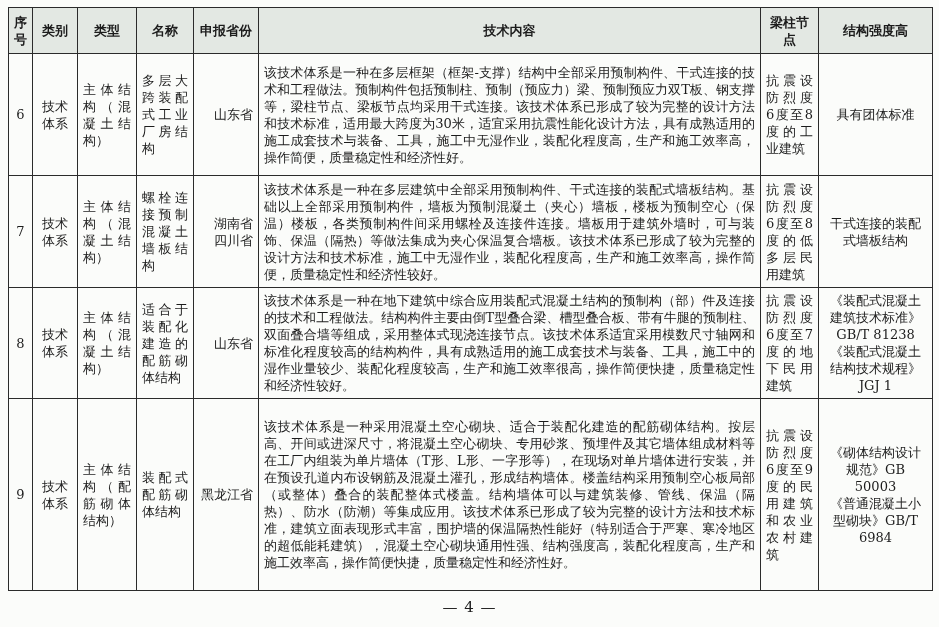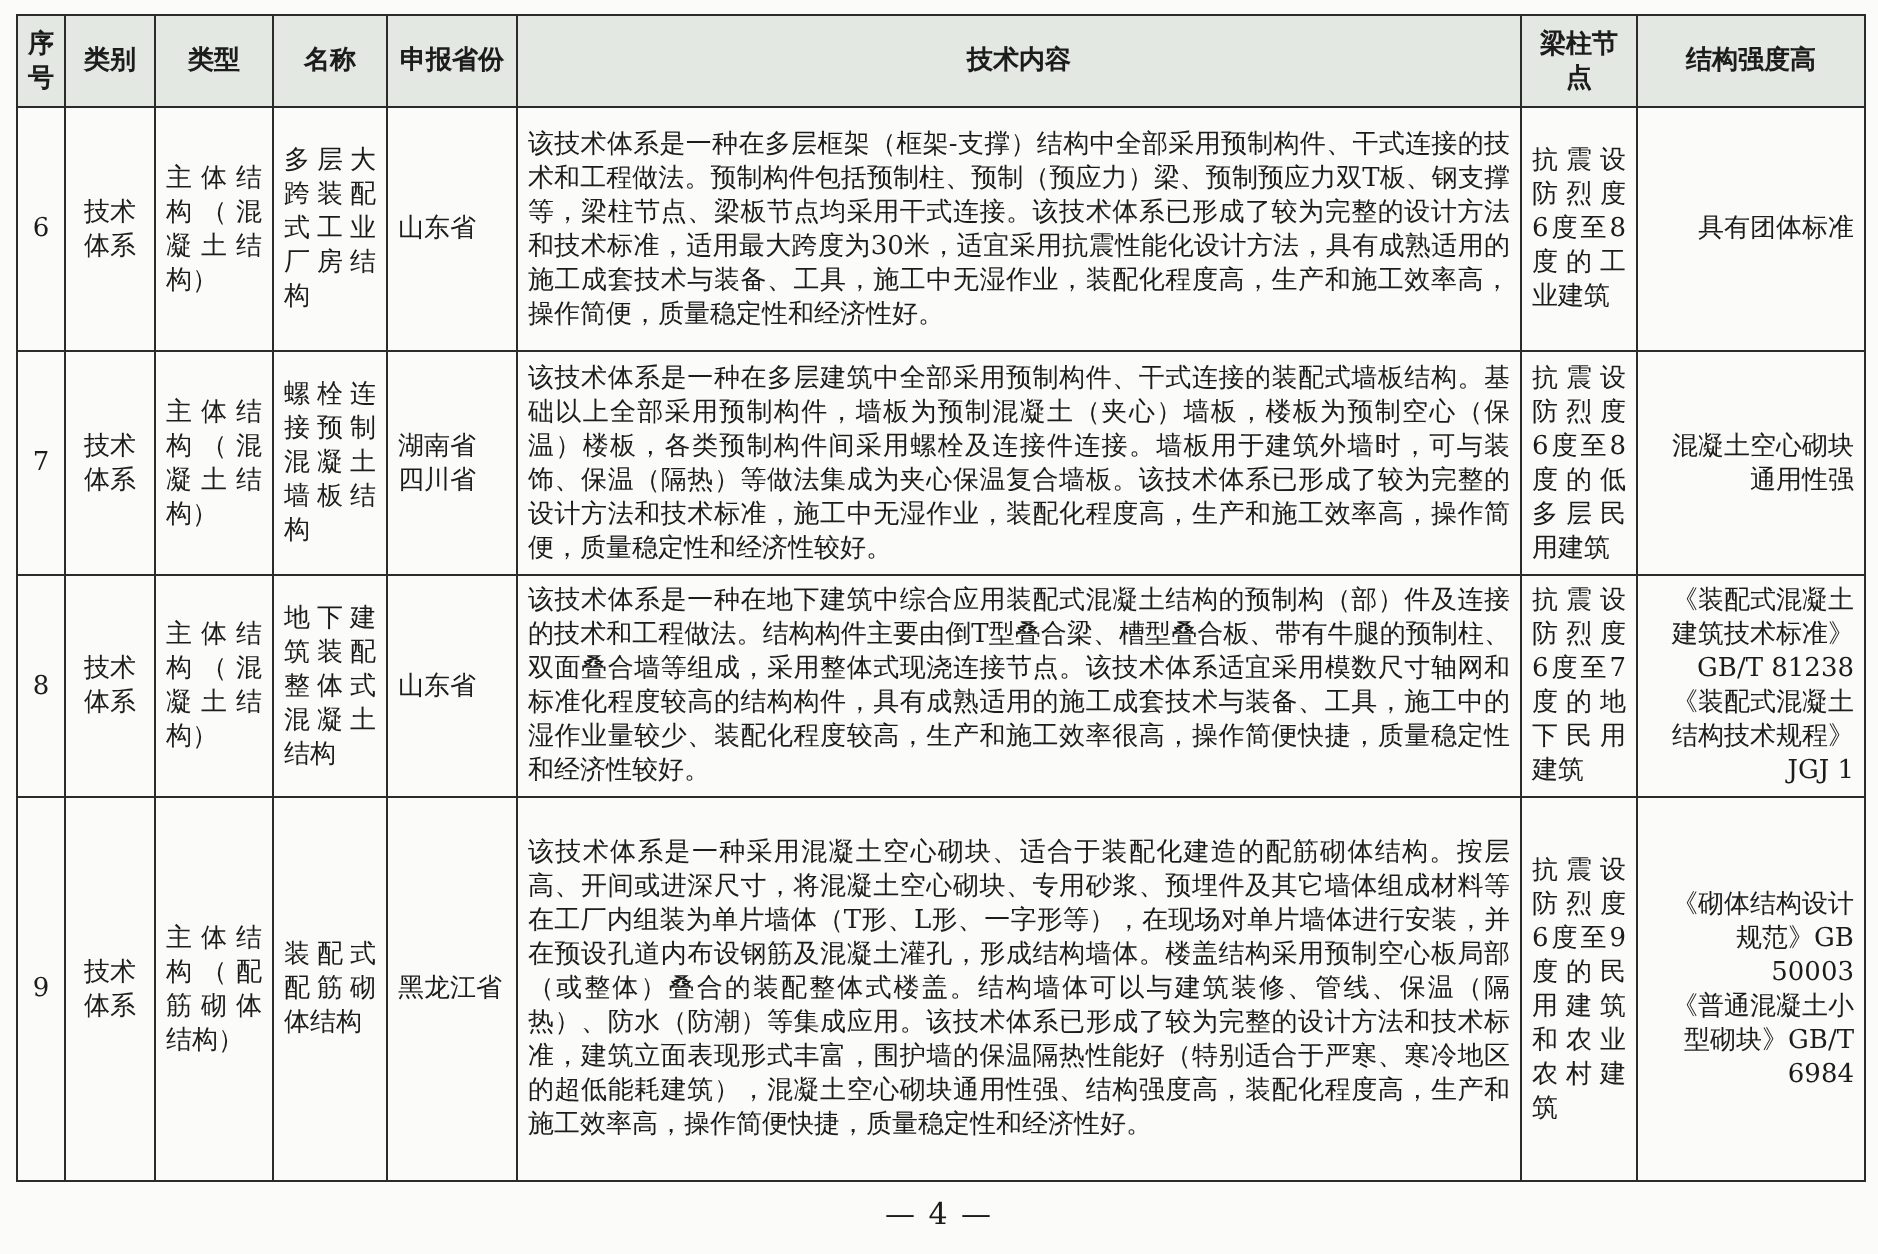"山东省" td.prov { text-align: left -> right }
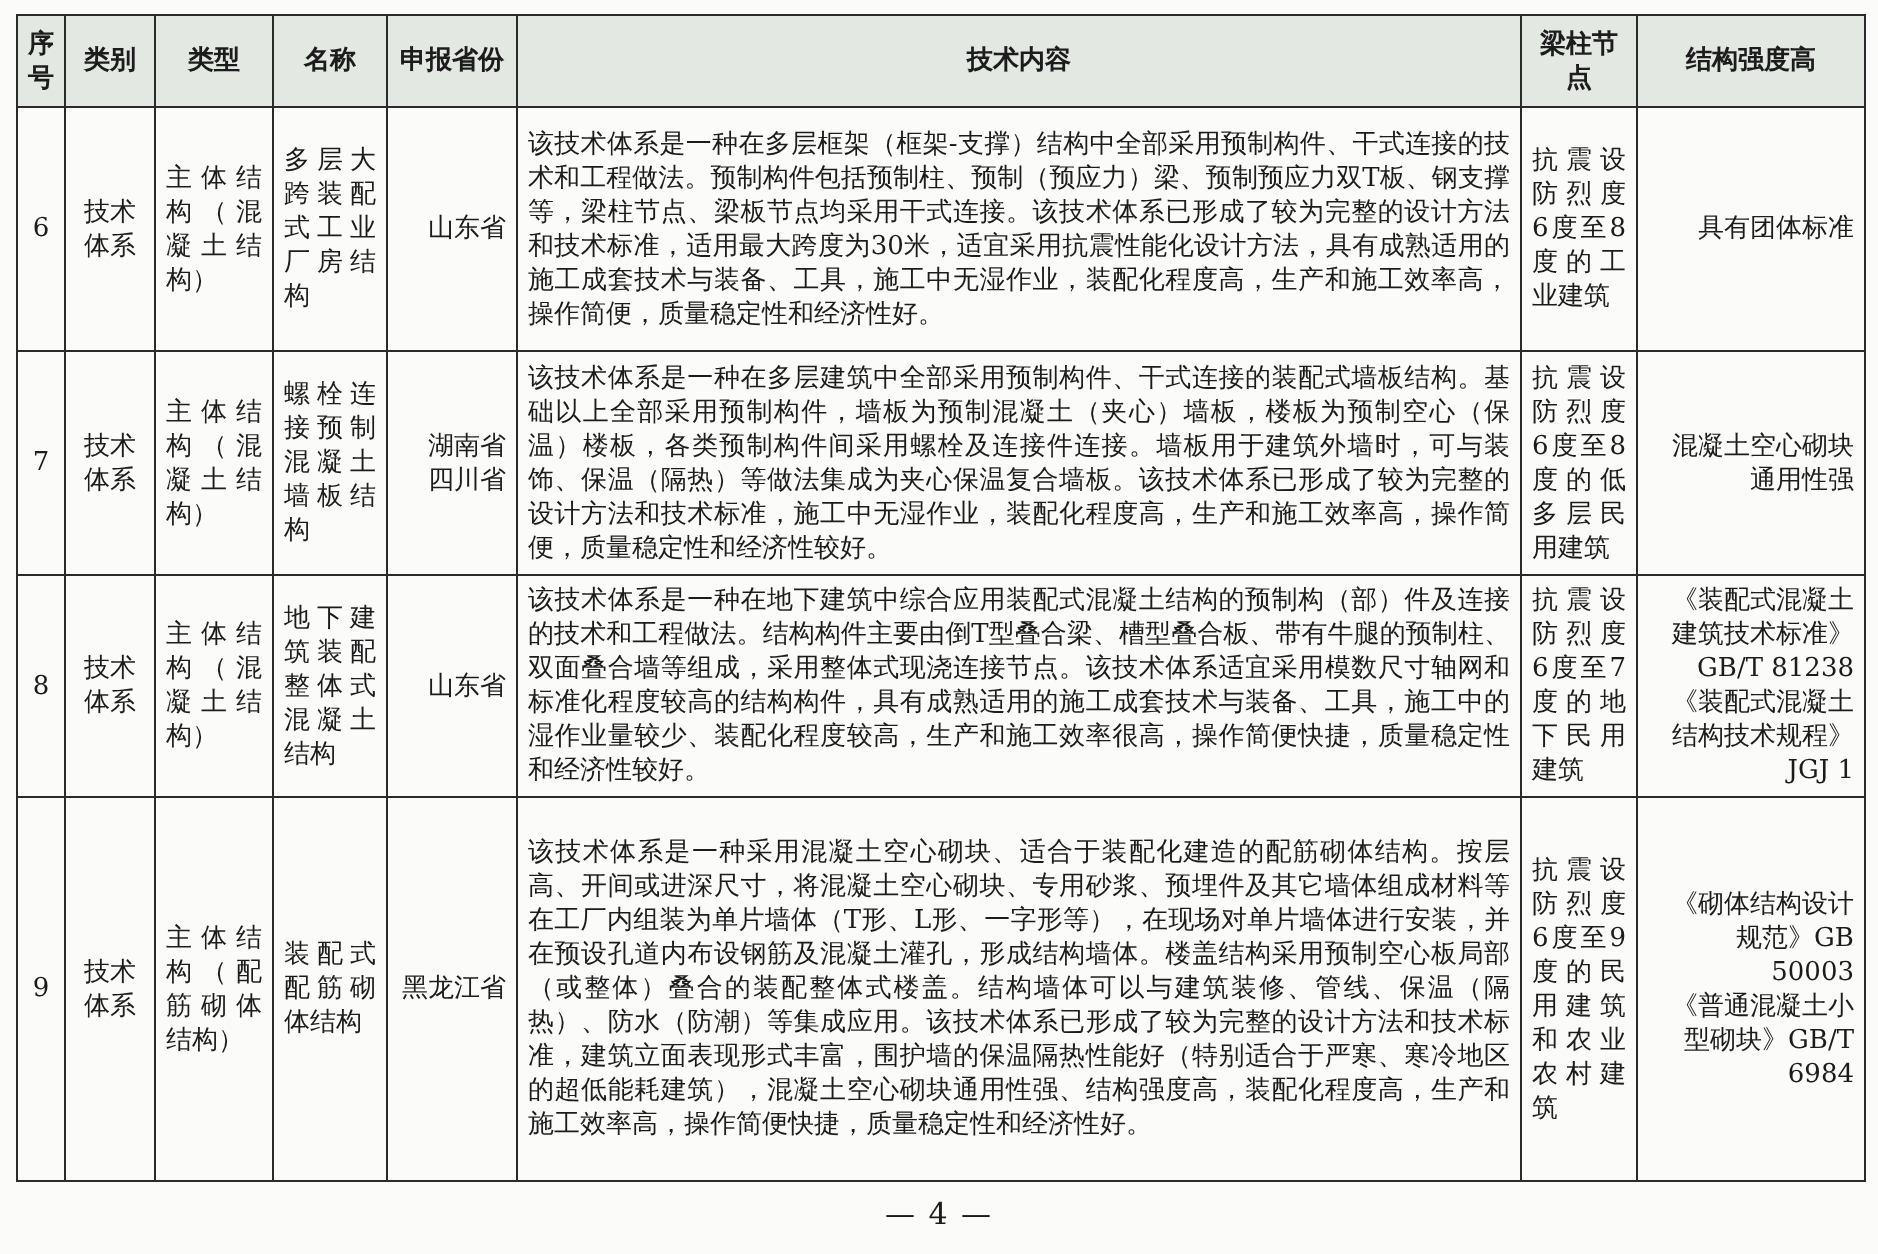"具有团体标准" td.std { text-align: right -> center }
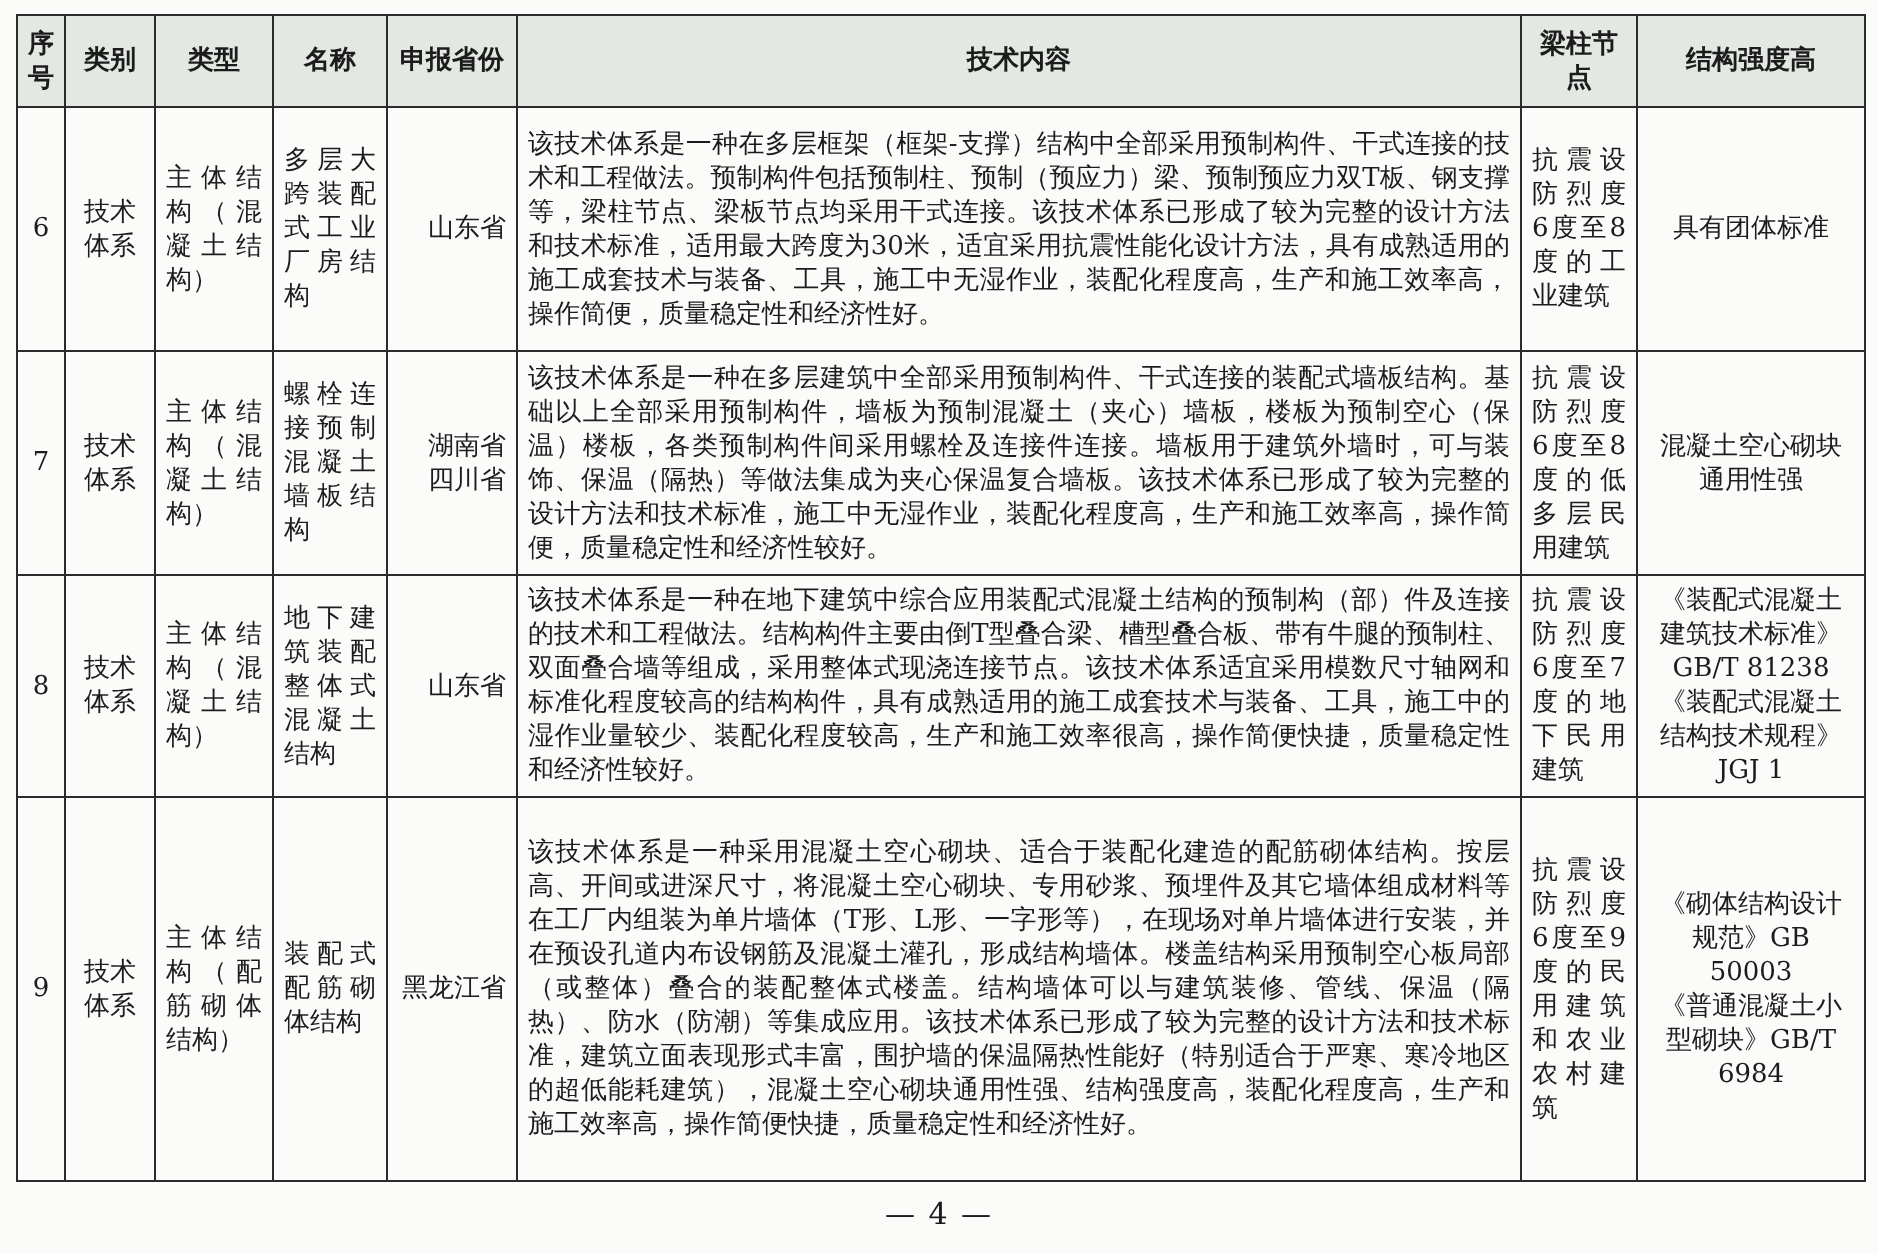"混凝土空心砌块通用性强" td.std { text: 混凝土空心砌块通用性强 -> 干式连接的装配式墙板结构 }
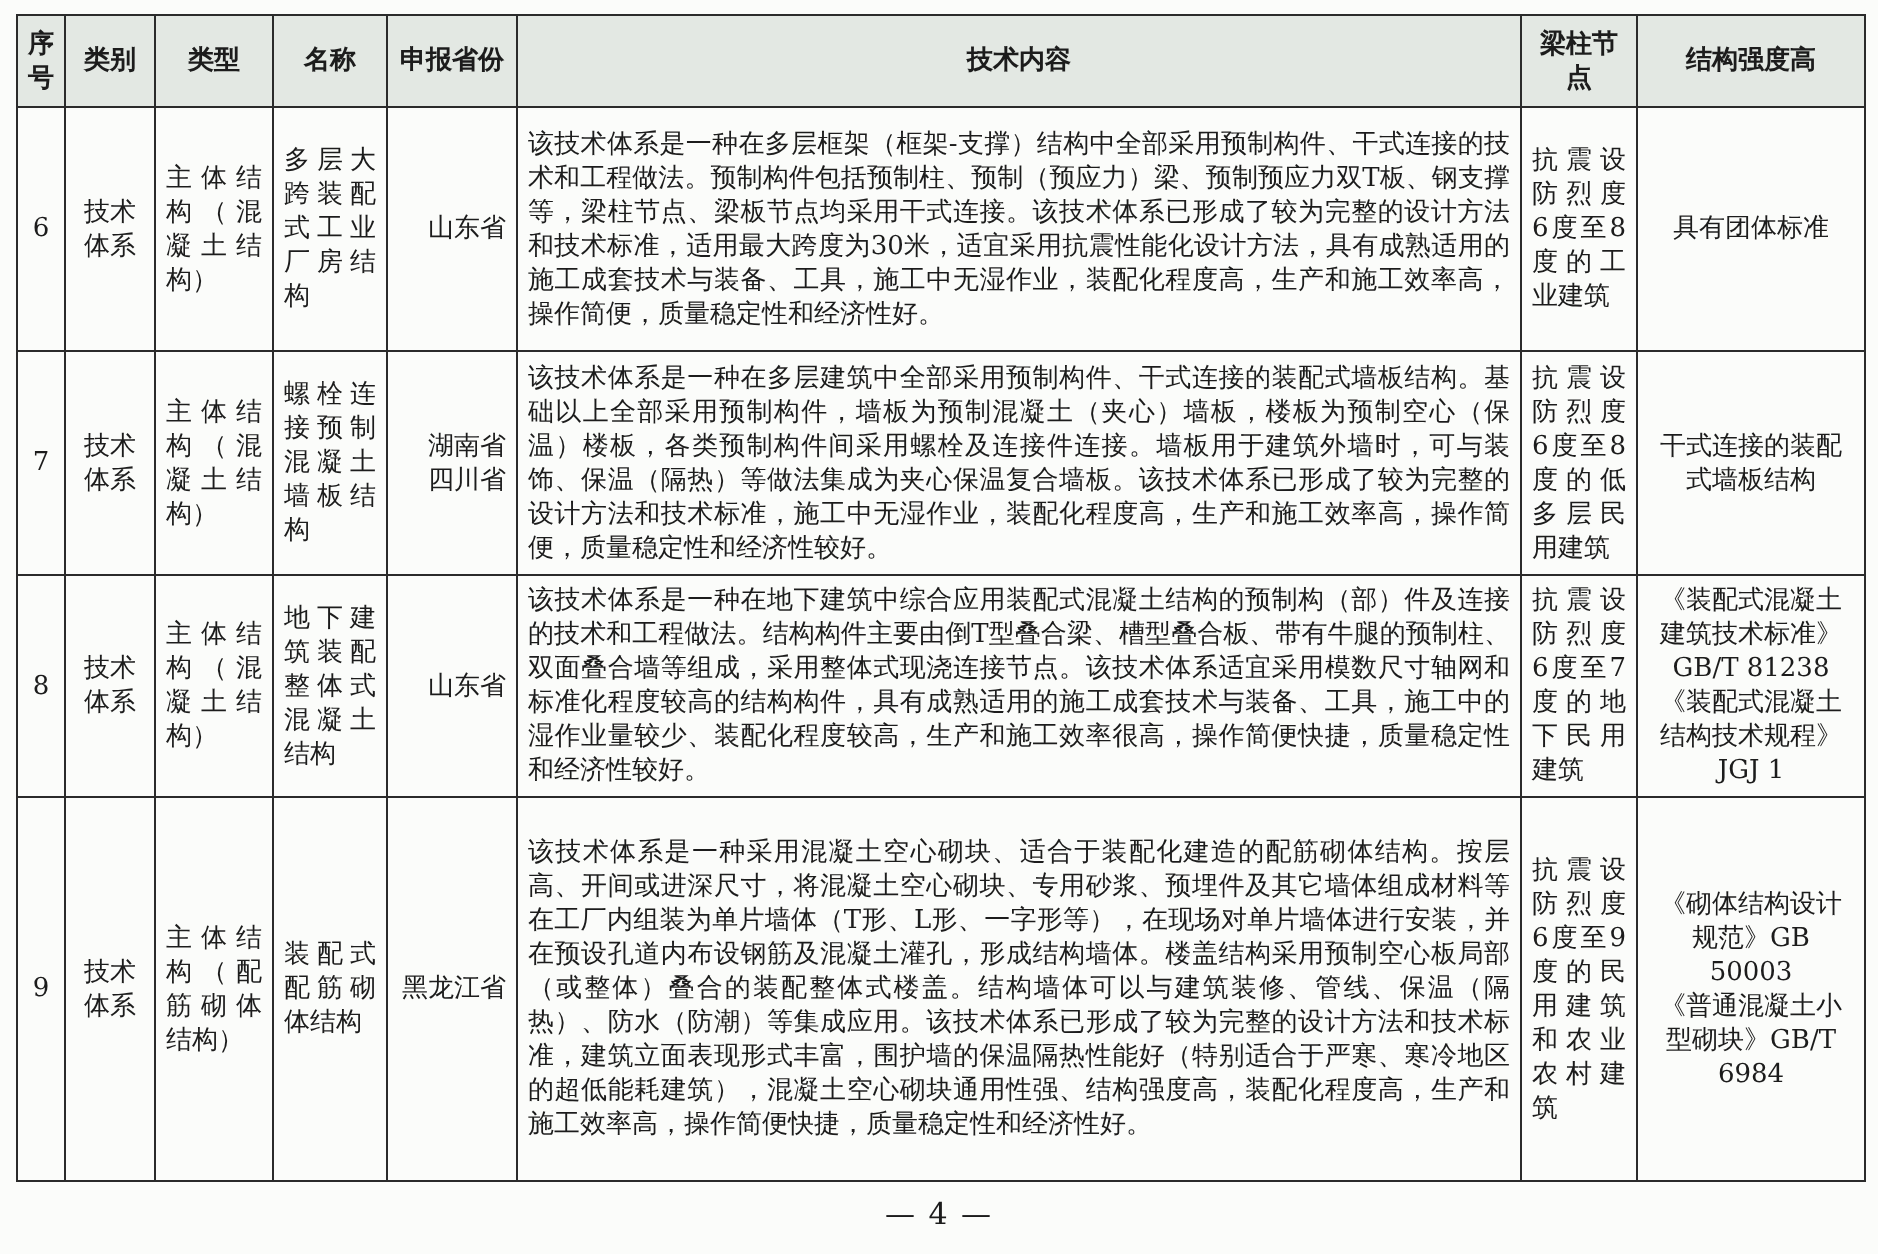"地下建筑装配整体式混凝土结构" td.jcell { text: 地下建筑装配整体式混凝土 -> 适合于装配化建造的配筋砌体 }
